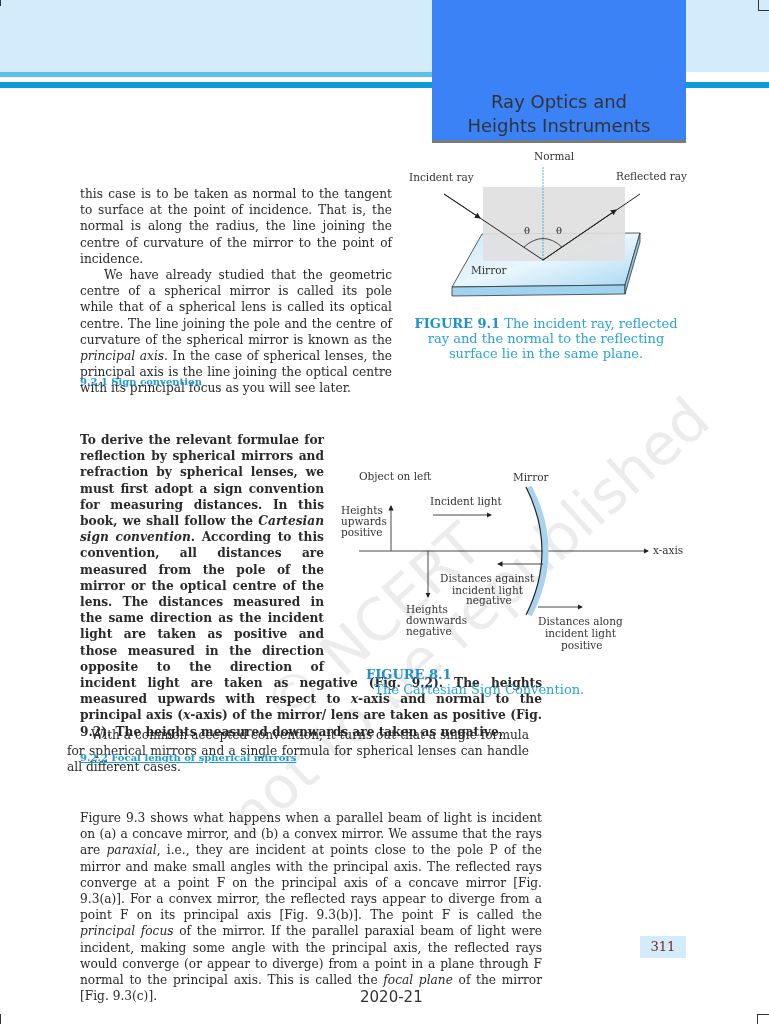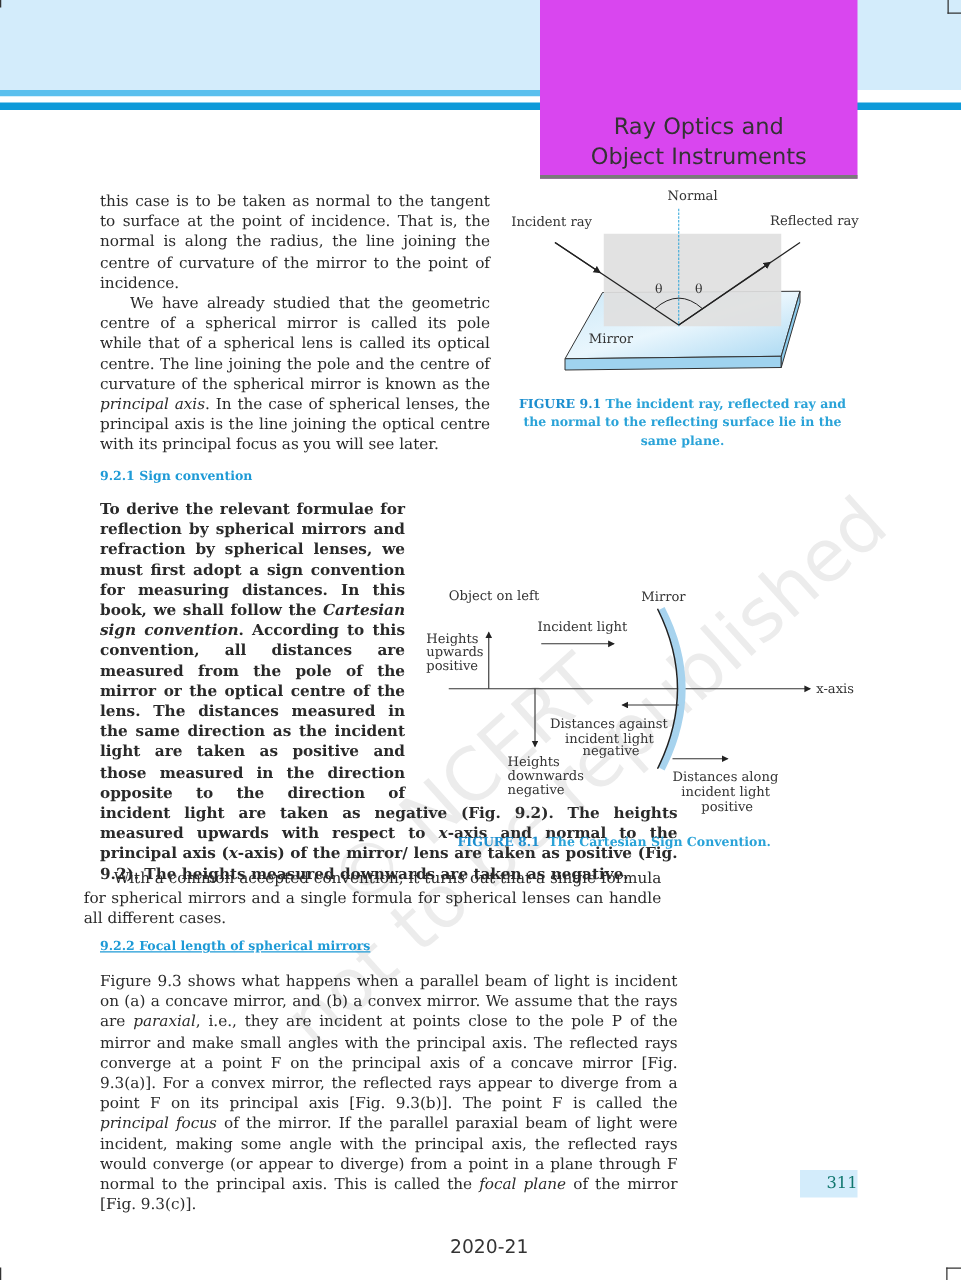"Ray Optics and" .chapter-box { background: #d946ef -> #3b82f6 }
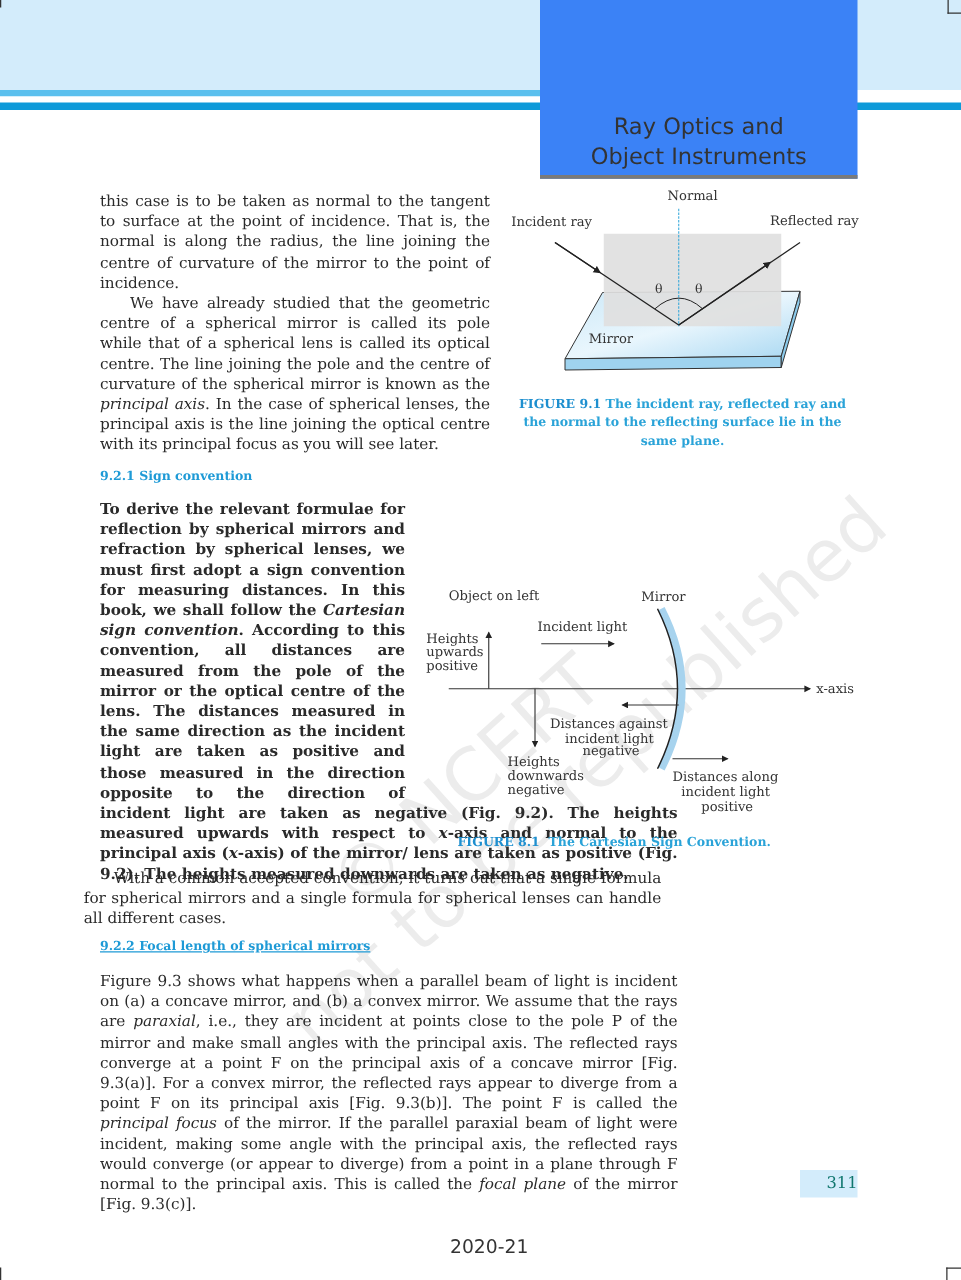"Object Instruments" div { text: Object -> Heights }
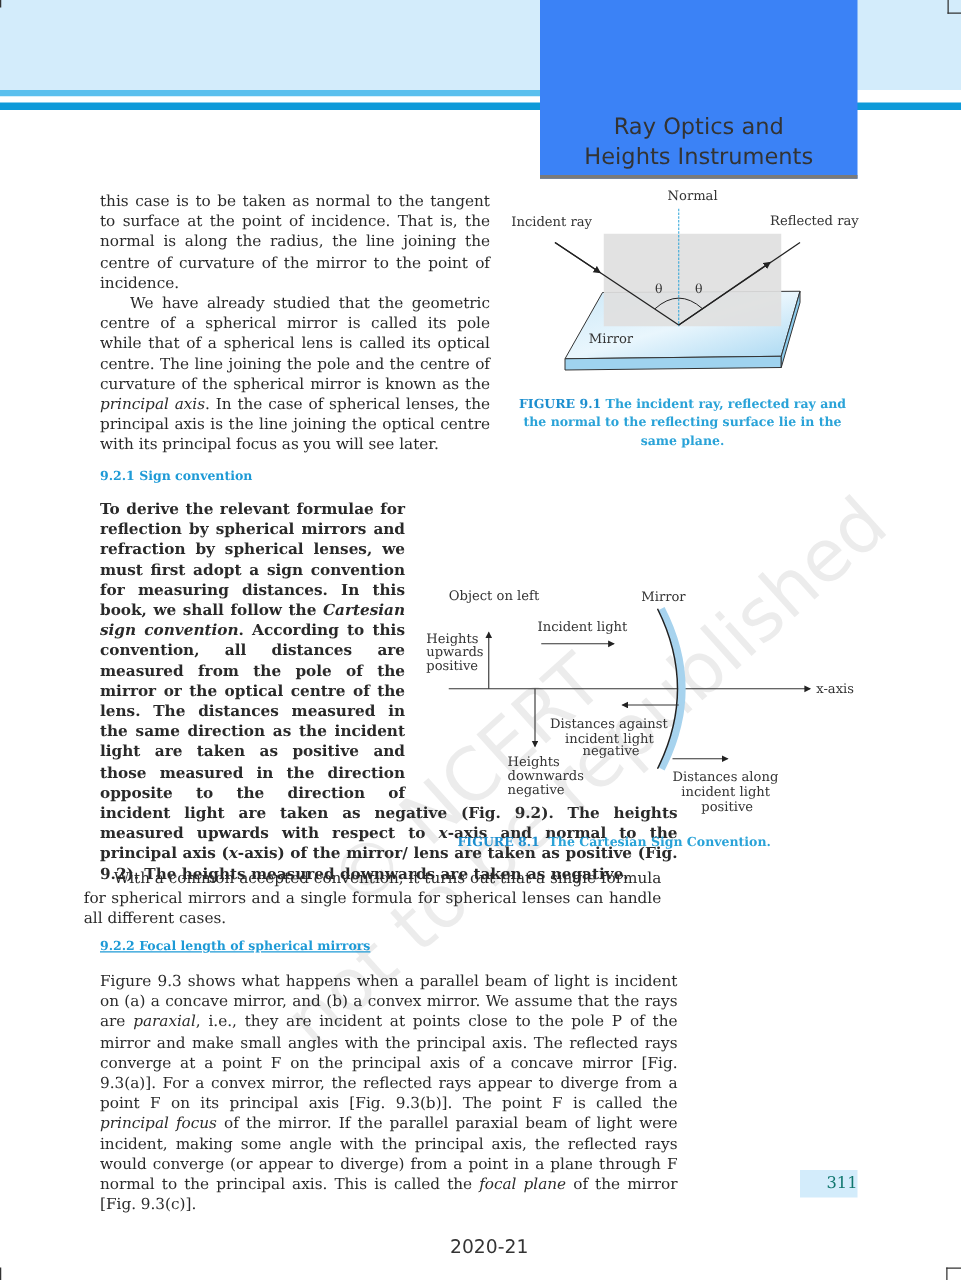"this case is to be" .para { margin-top: none -> 33px }
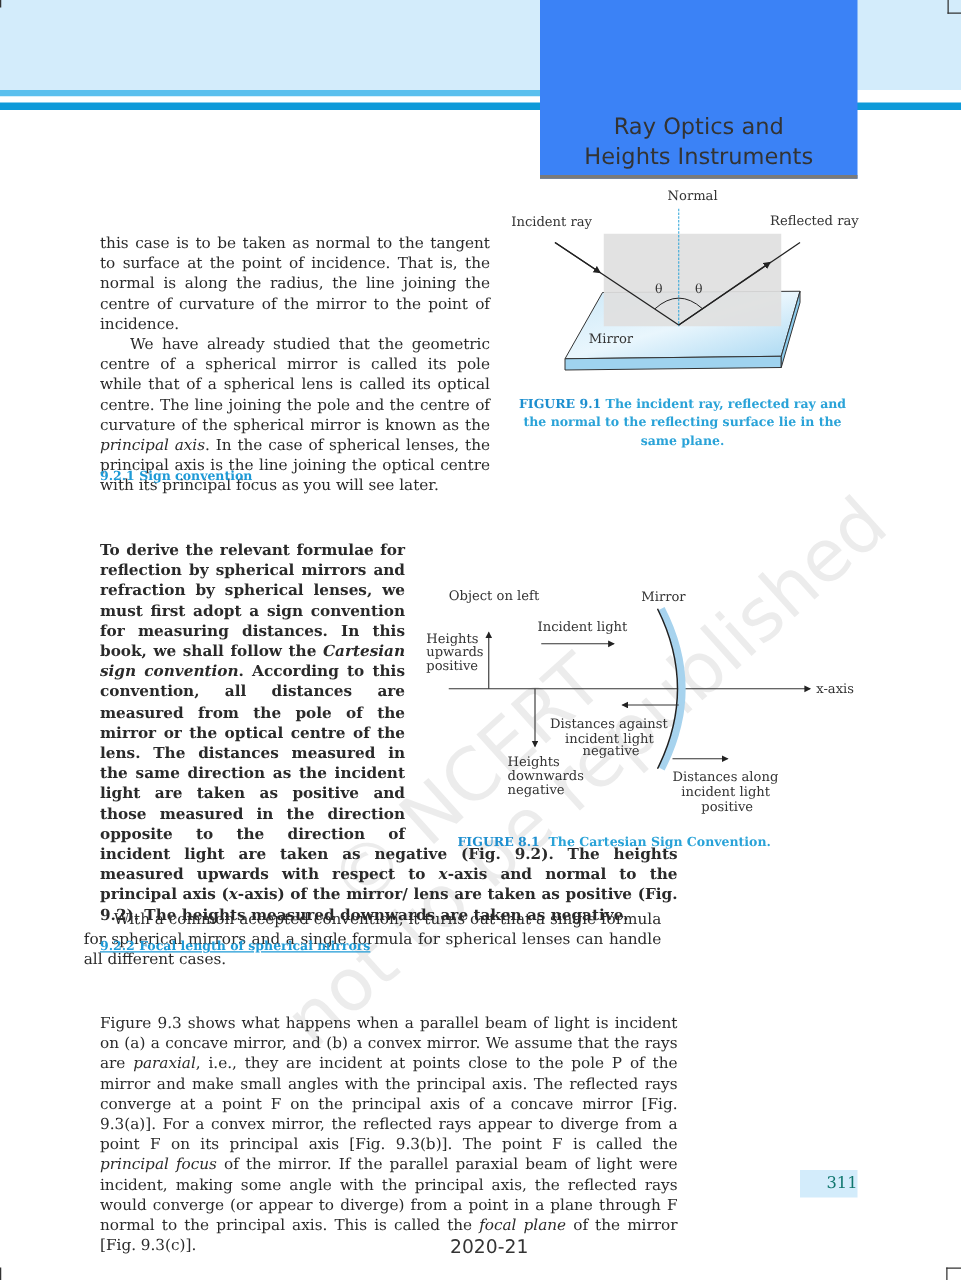"FIGURE 9.1 The incident ray," .fig-caption { font-size: 10px -> 13px; font-weight: bold -> none }
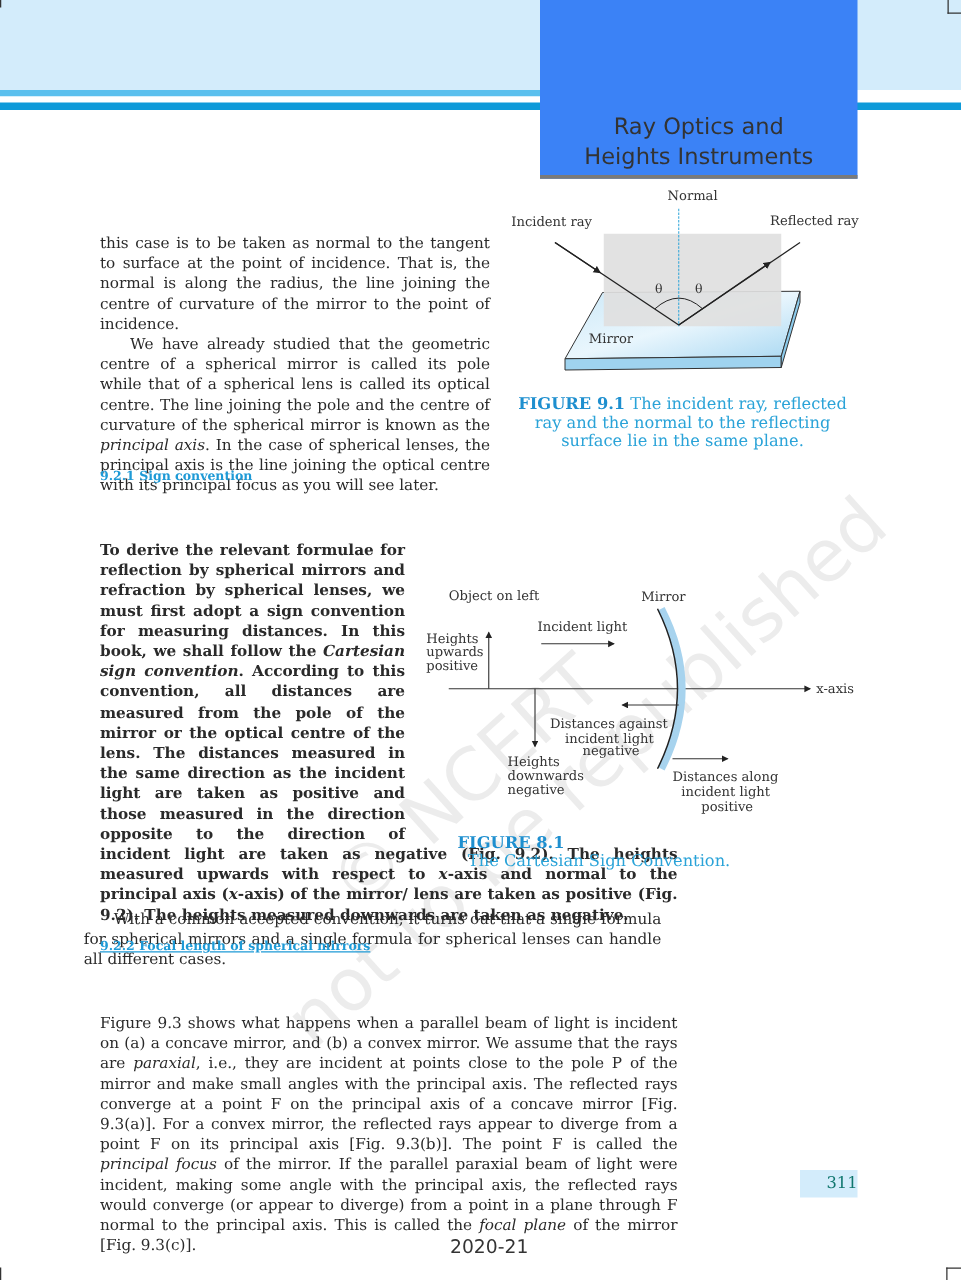"311" .page-num { color: #0f766e -> #7f1d1d; text-align: right -> center }
